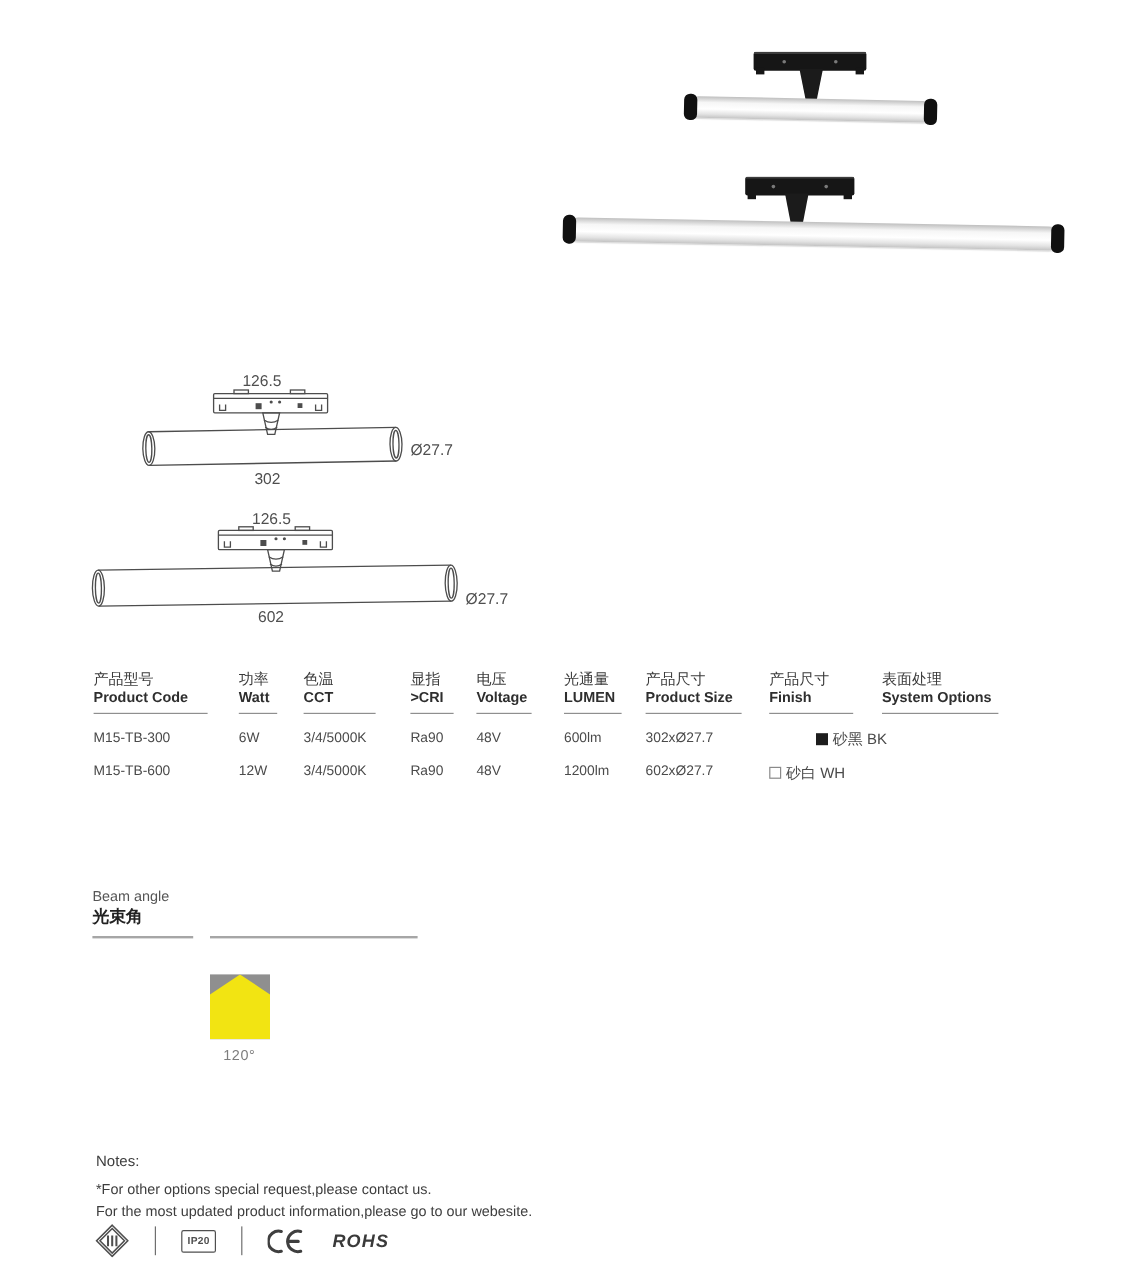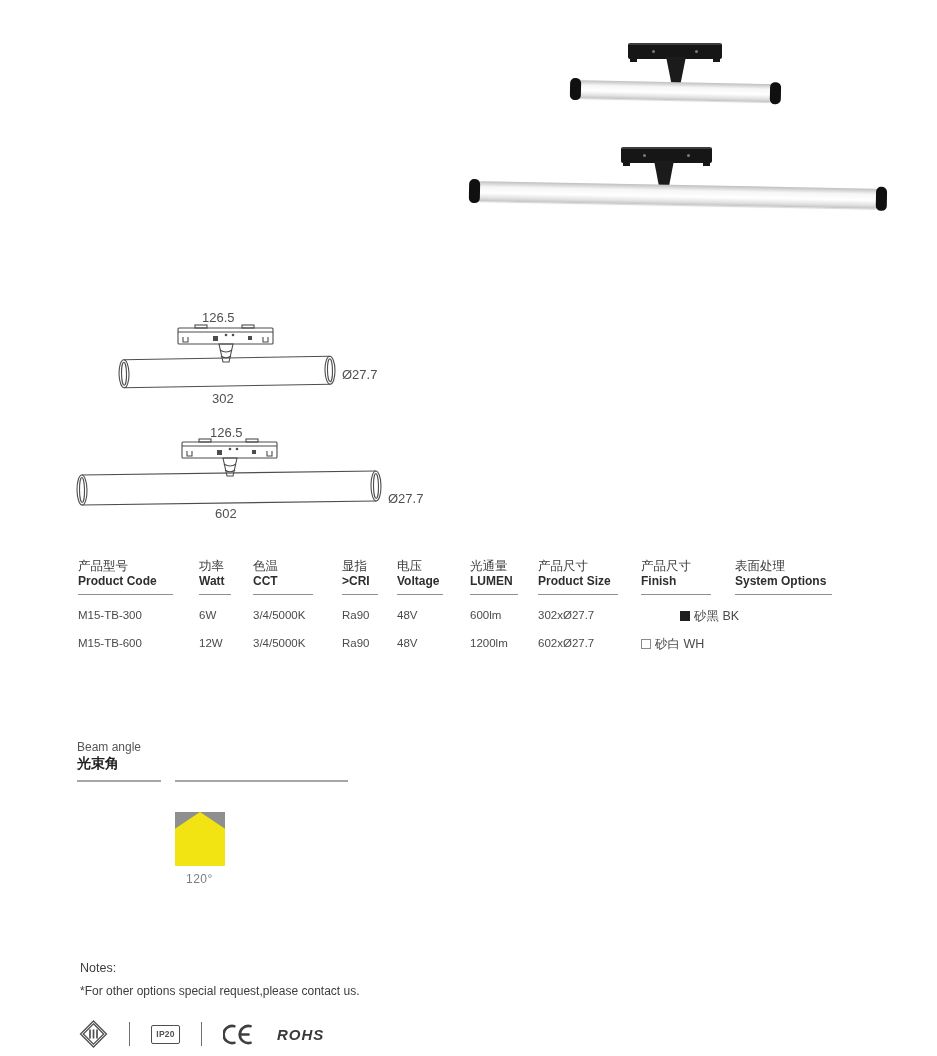"For the most updated product" div.abs { html: none -> <div>For the most updated product information,please go to our webesite.</div> }
